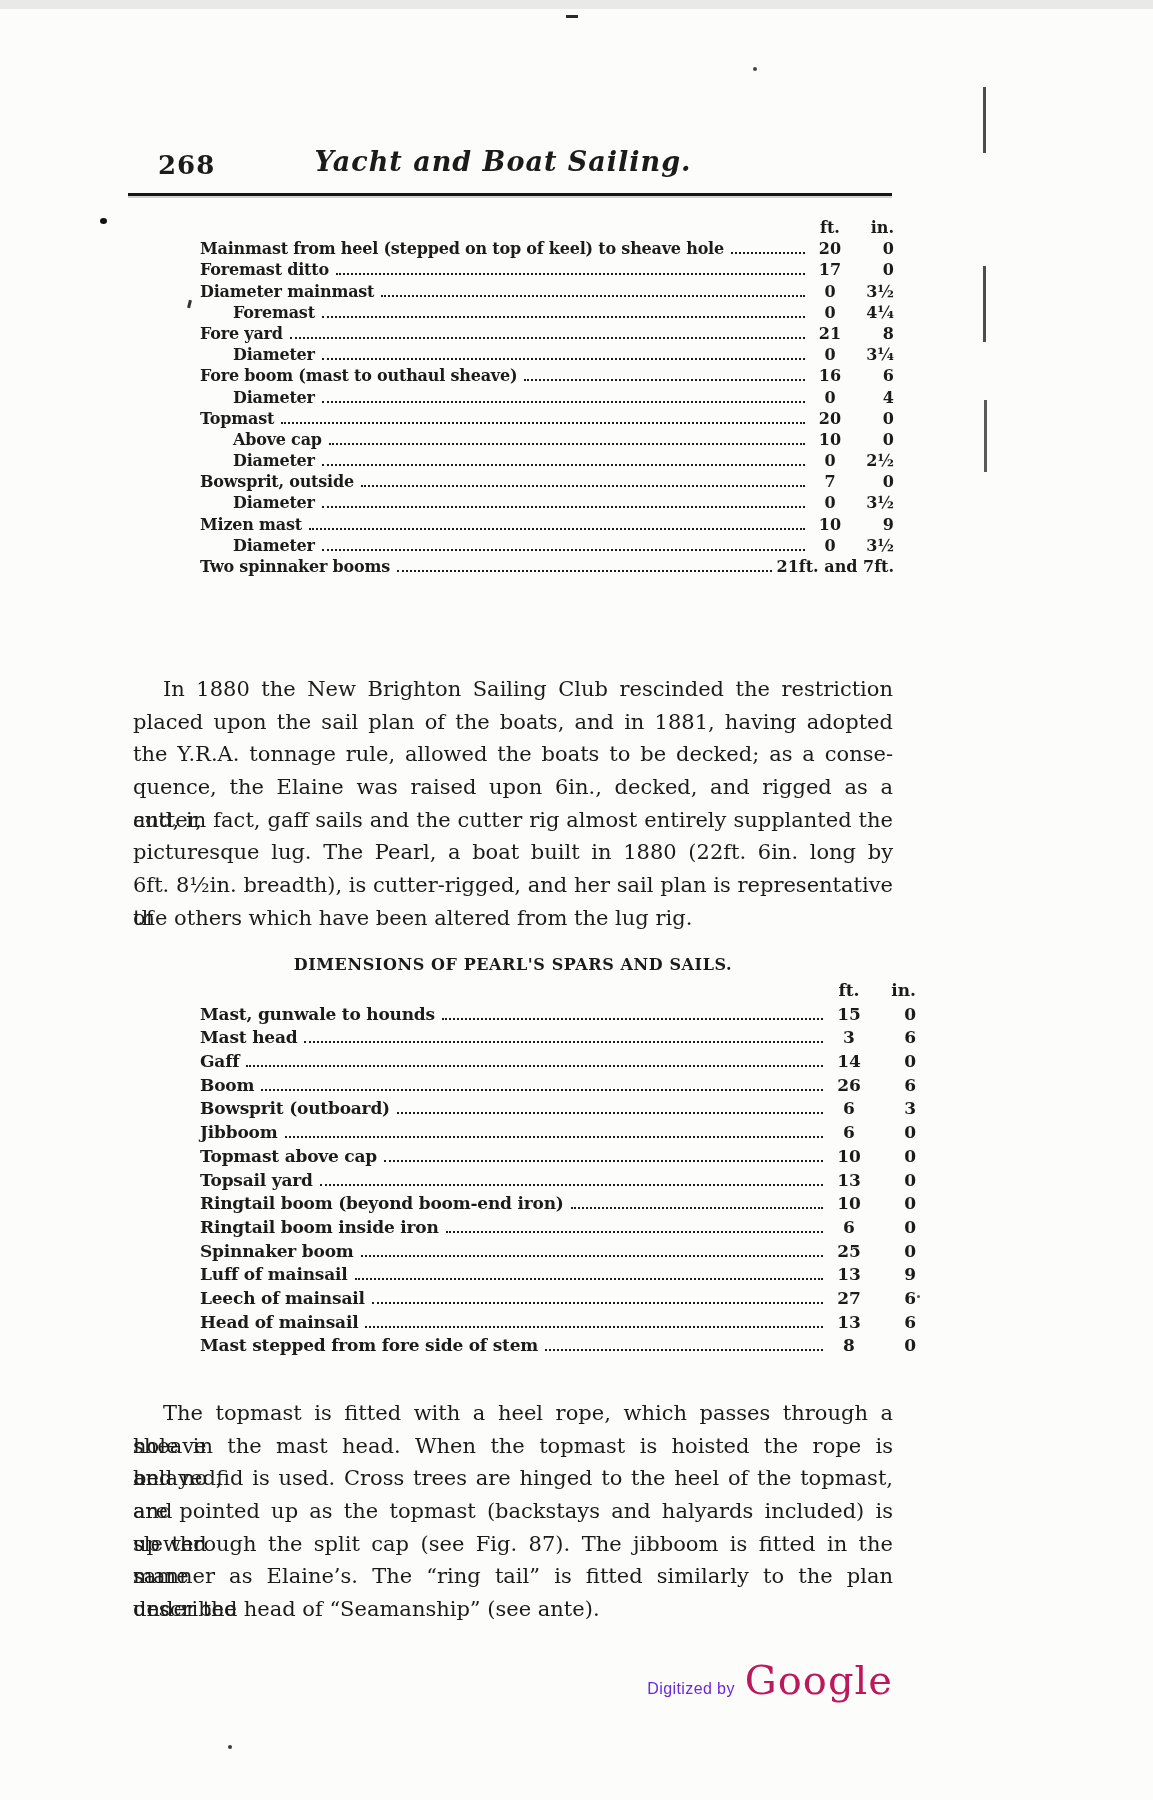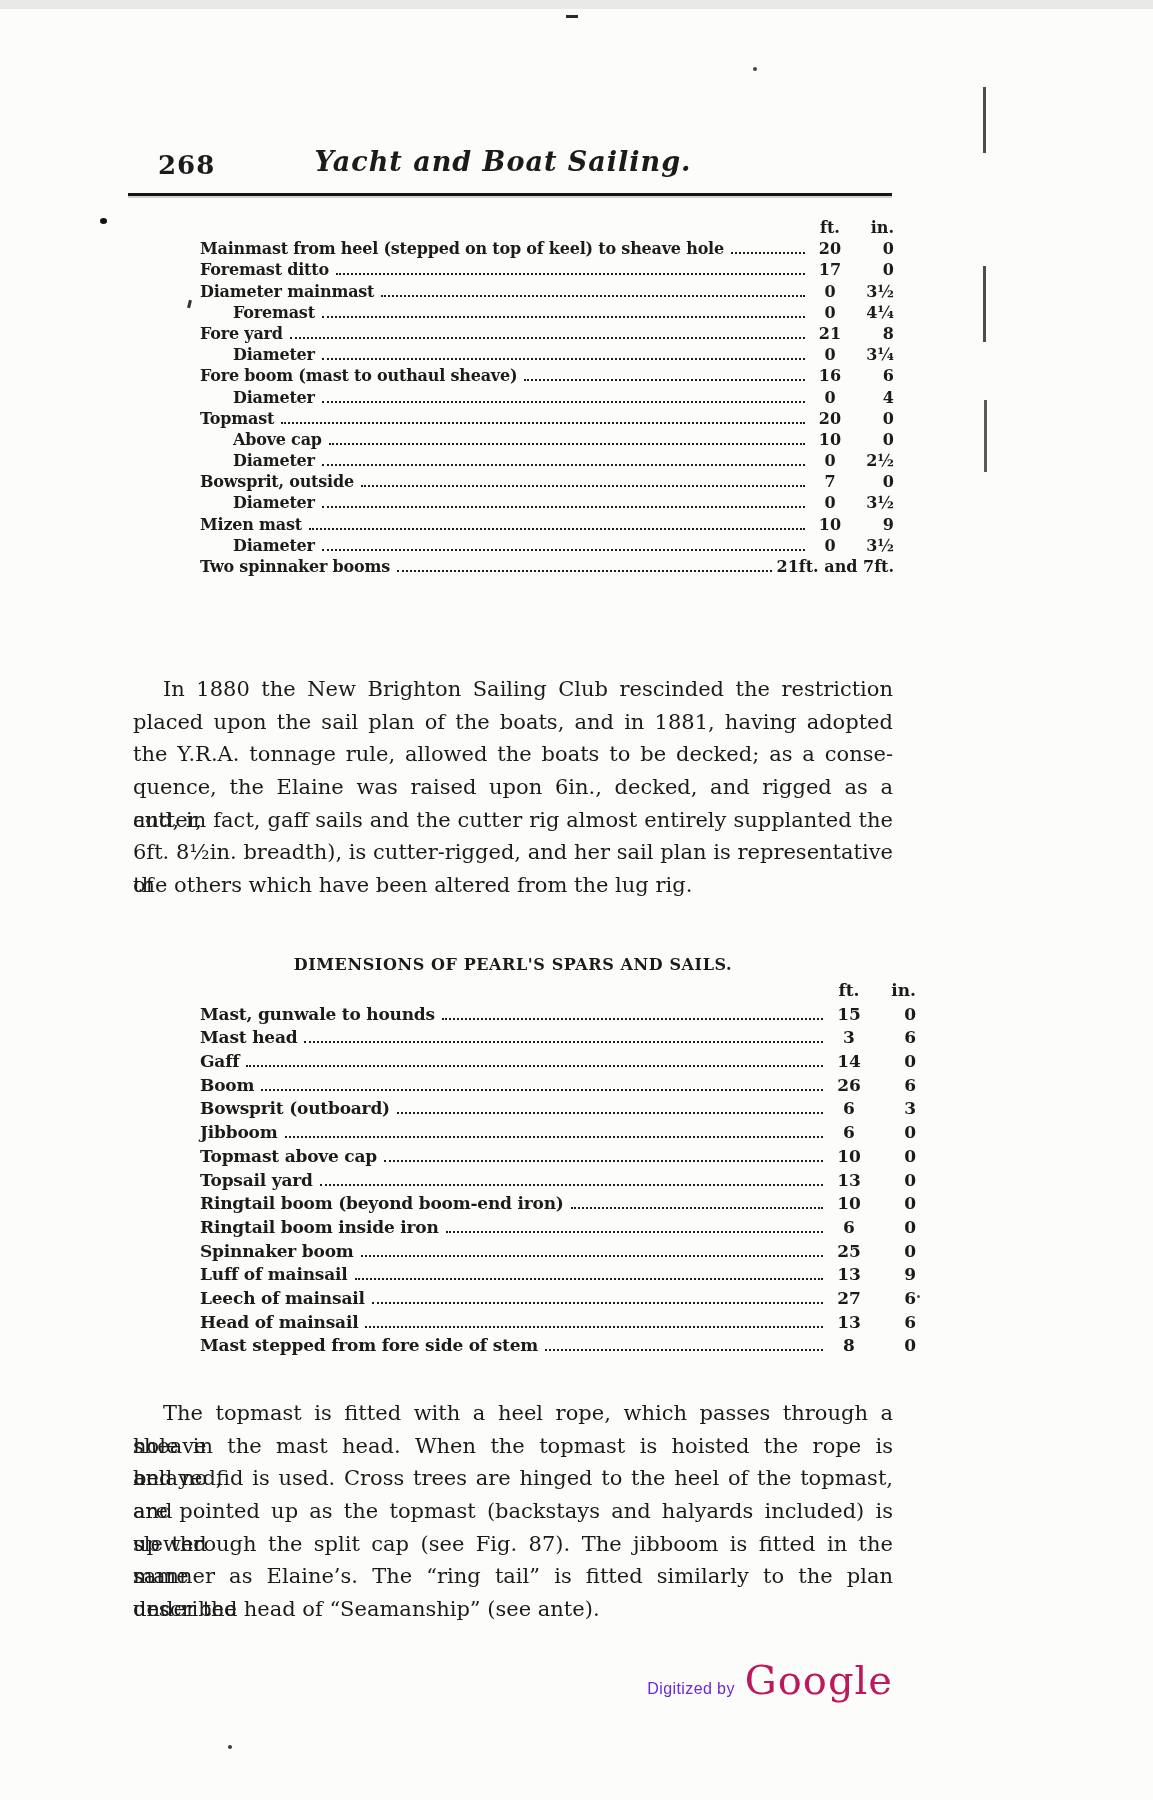"picturesque lug. The Pearl, a" div.pline { html: none -> <div>picturesque lug. The Pearl, a boat built in 1880 (22ft. 6in. long by</div> }
